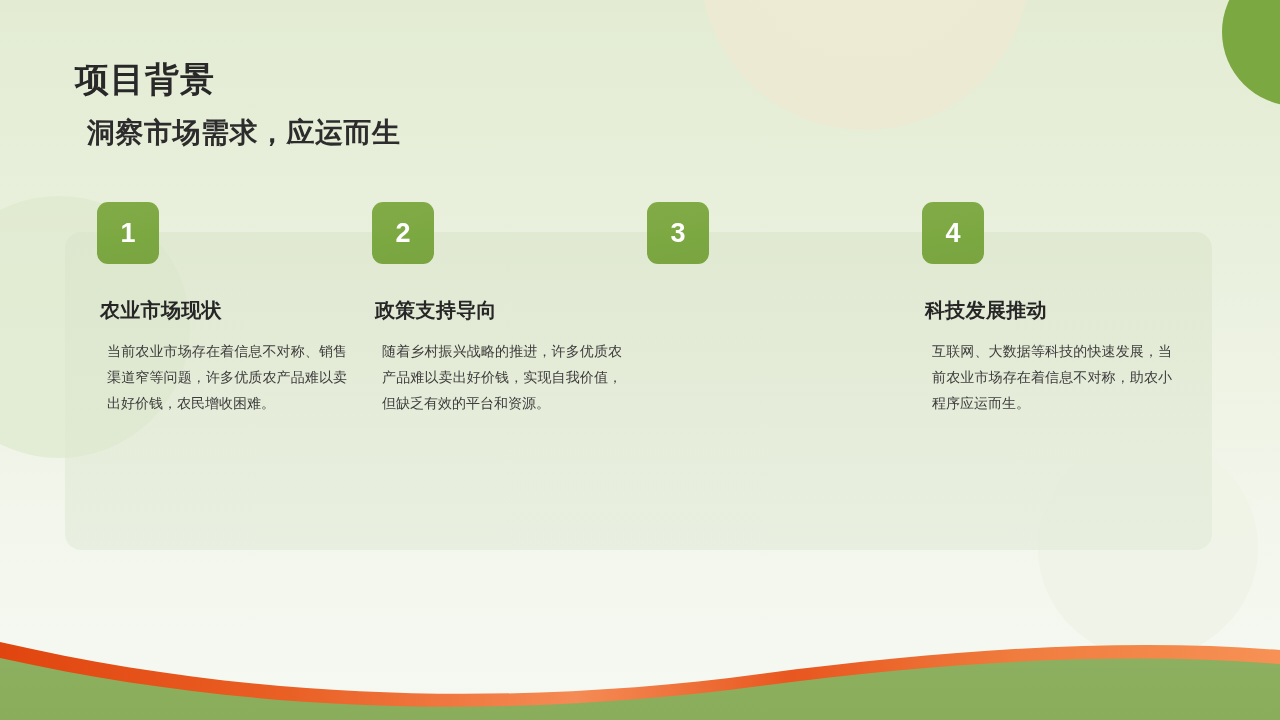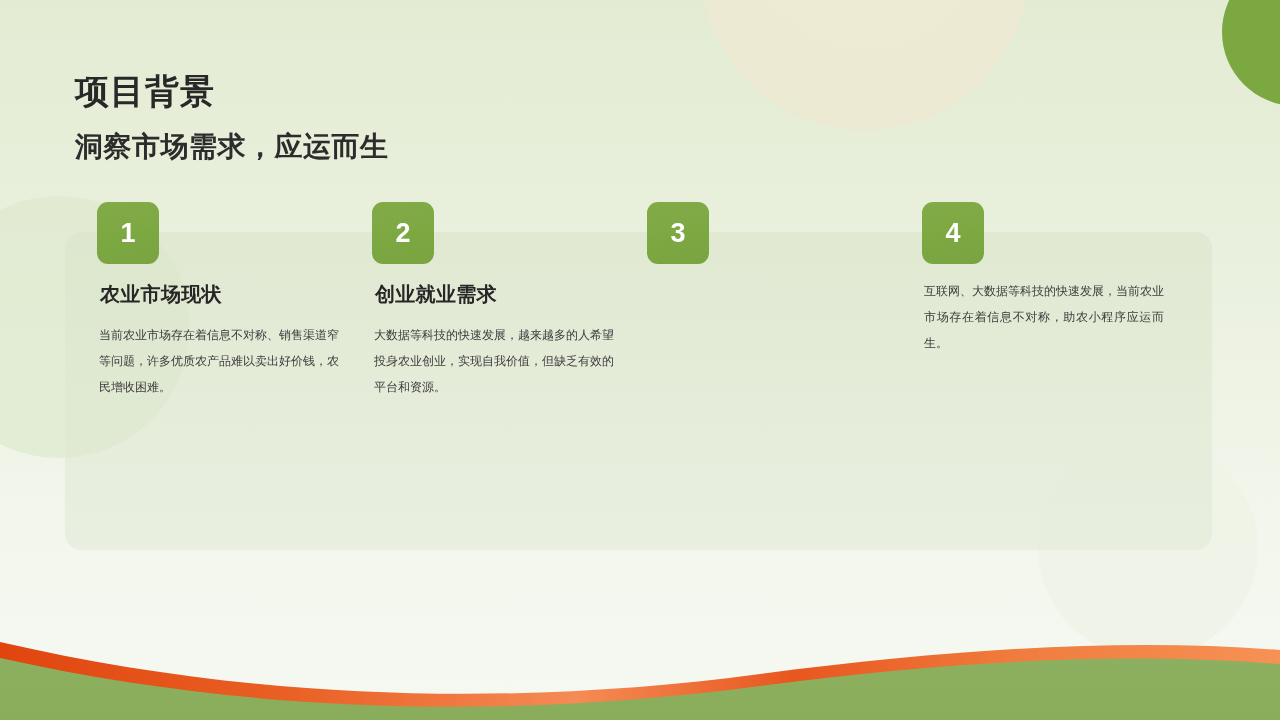"项目背景" .header { top: 68px -> 56px }
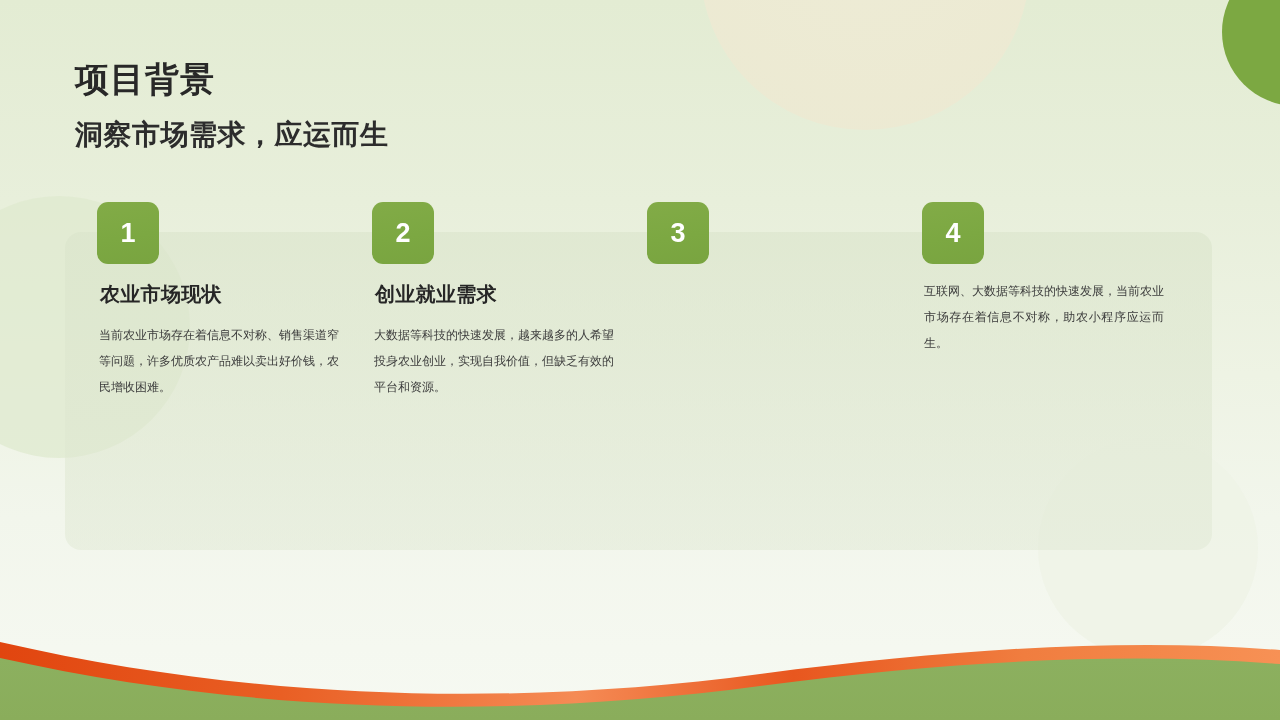"洞察市场需求，应运而生" .slide-subtitle { font-family: none -> Liberation Mono, monospace; margin: 14px 0 0 0 -> 14px 0 0 12px }
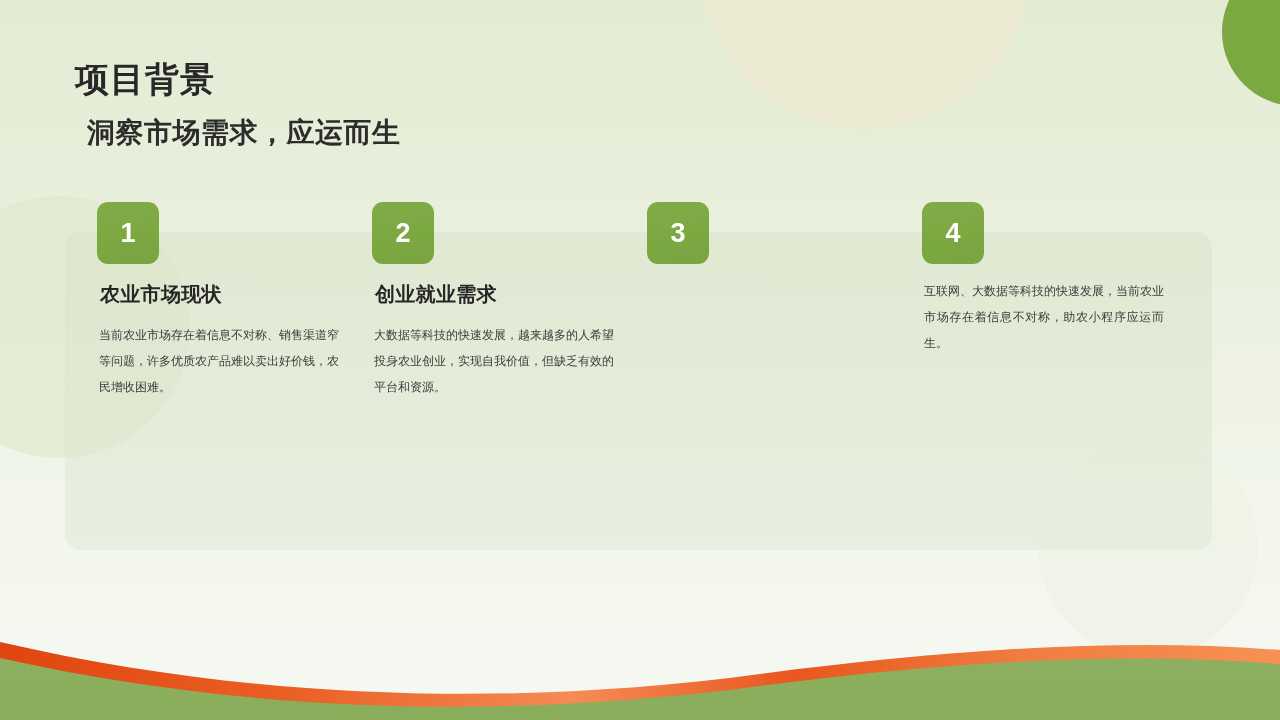"农业市场现状" .card-heading { margin: 16px 0 0 3px -> 32px 0 0 3px }
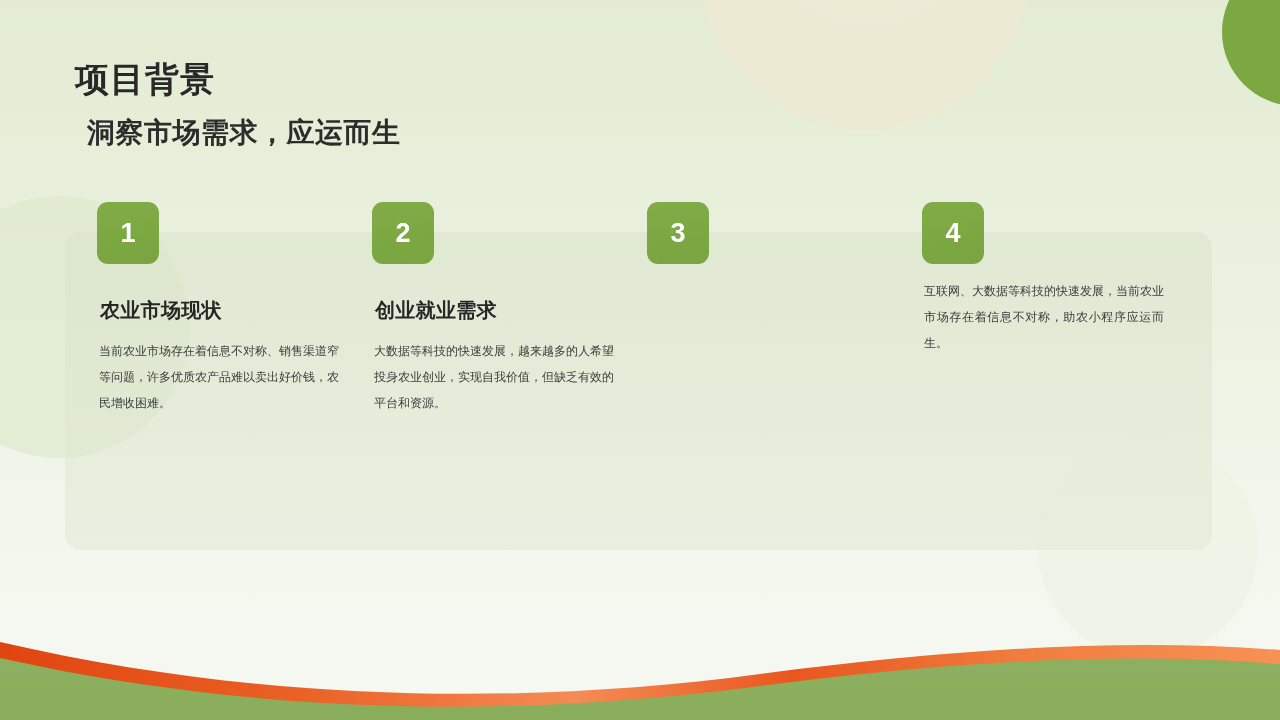"创业就业需求" div.card-heading { text: 创业就业需求 -> 政策支持导向 }
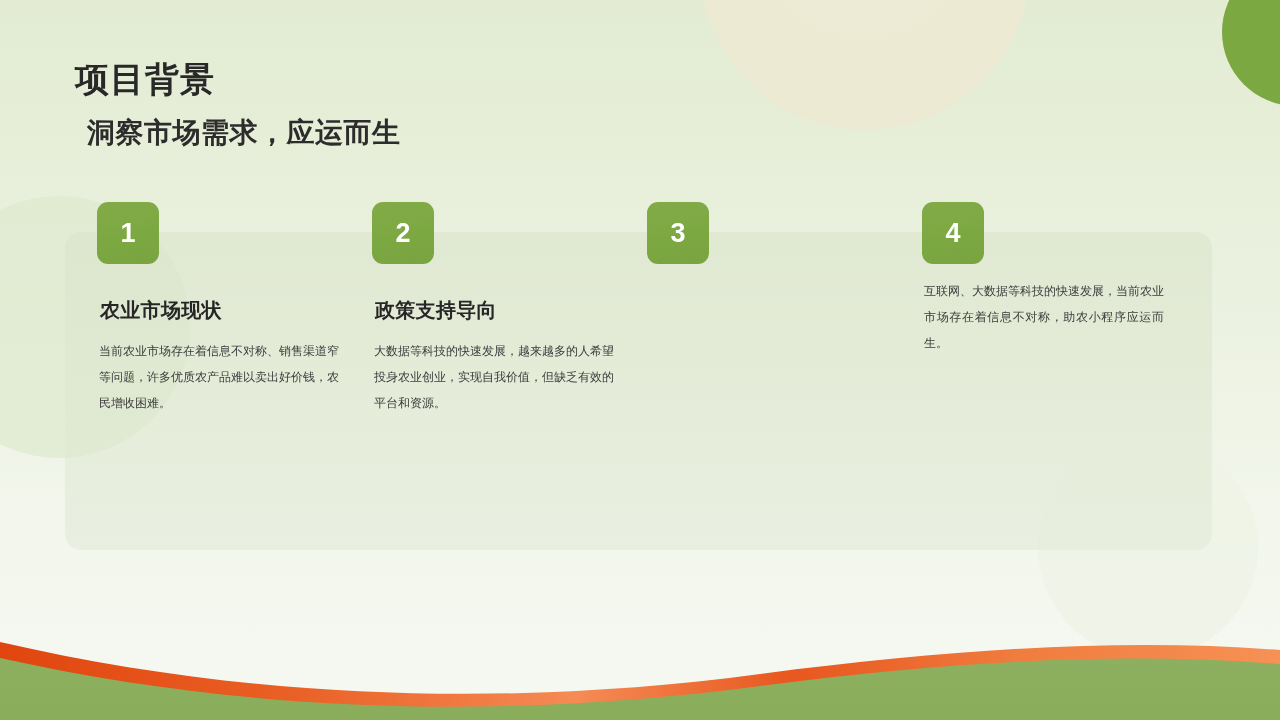"科技发展推动" div.card-heading { html: none -> <div>科技发展推动</div> }
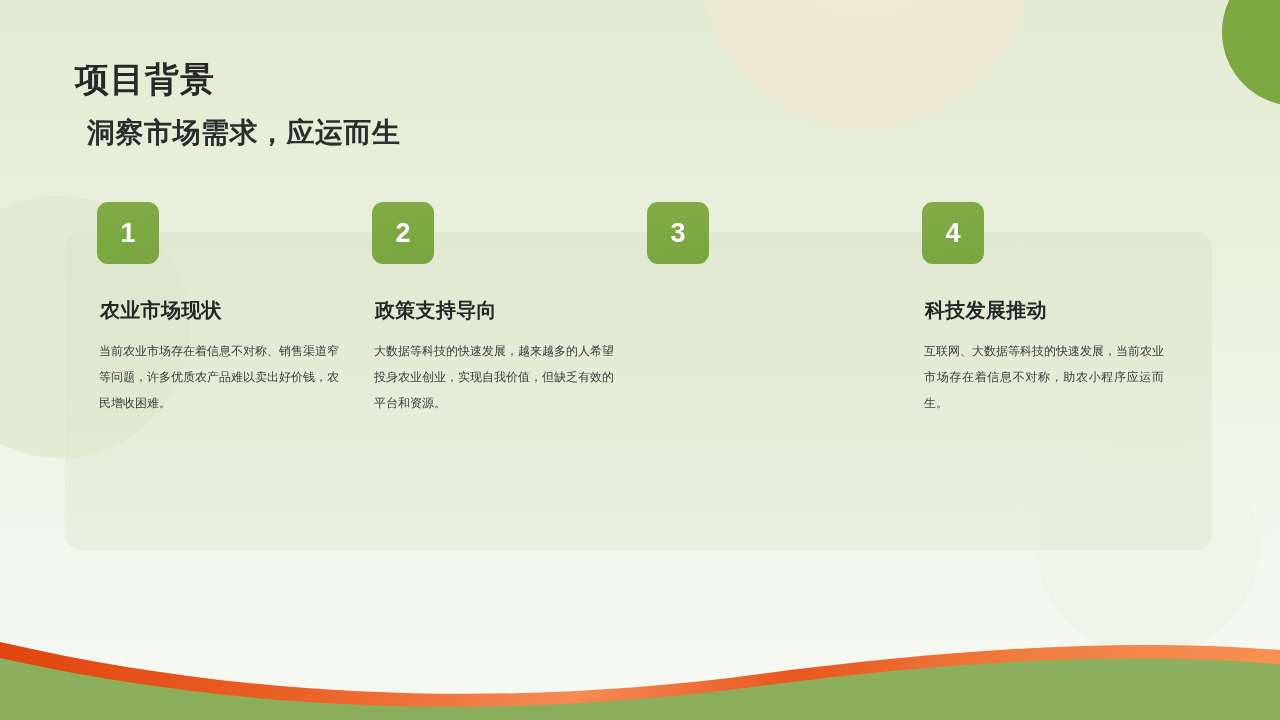"当前农业市场存在着信息不对称、销售渠道窄等问题，许多优质农产品难以卖出好价钱，农" .card-body { font-size: 12px -> 14px; margin: 14px 0 0 2px -> 14px 0 0 10px }
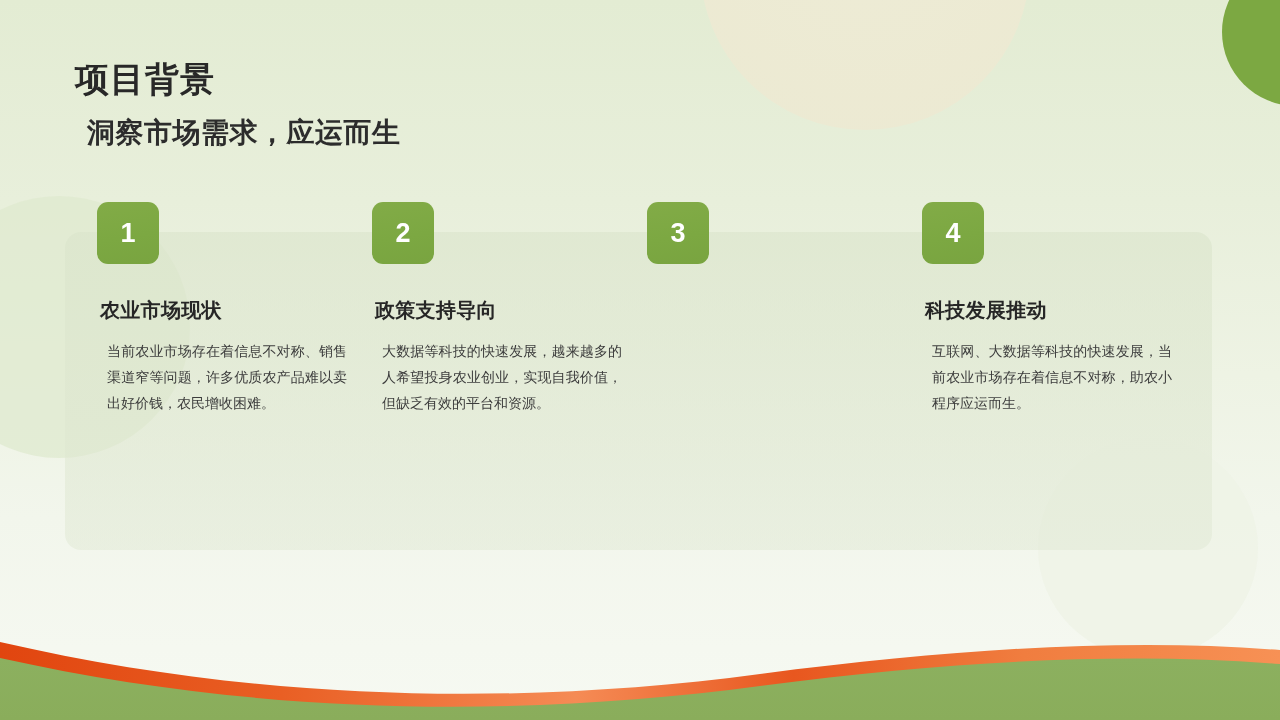"大数据等科技的快速发展，越来越多的人希望投身农业创业，实现自我价值，但缺乏有效的" div.card-body { text: 大数据等科技的快速发展，越来越多的人希望投身农业创业 -> 随着乡村振兴战略的推进，许多优质农产品难以卖出好价钱 }
